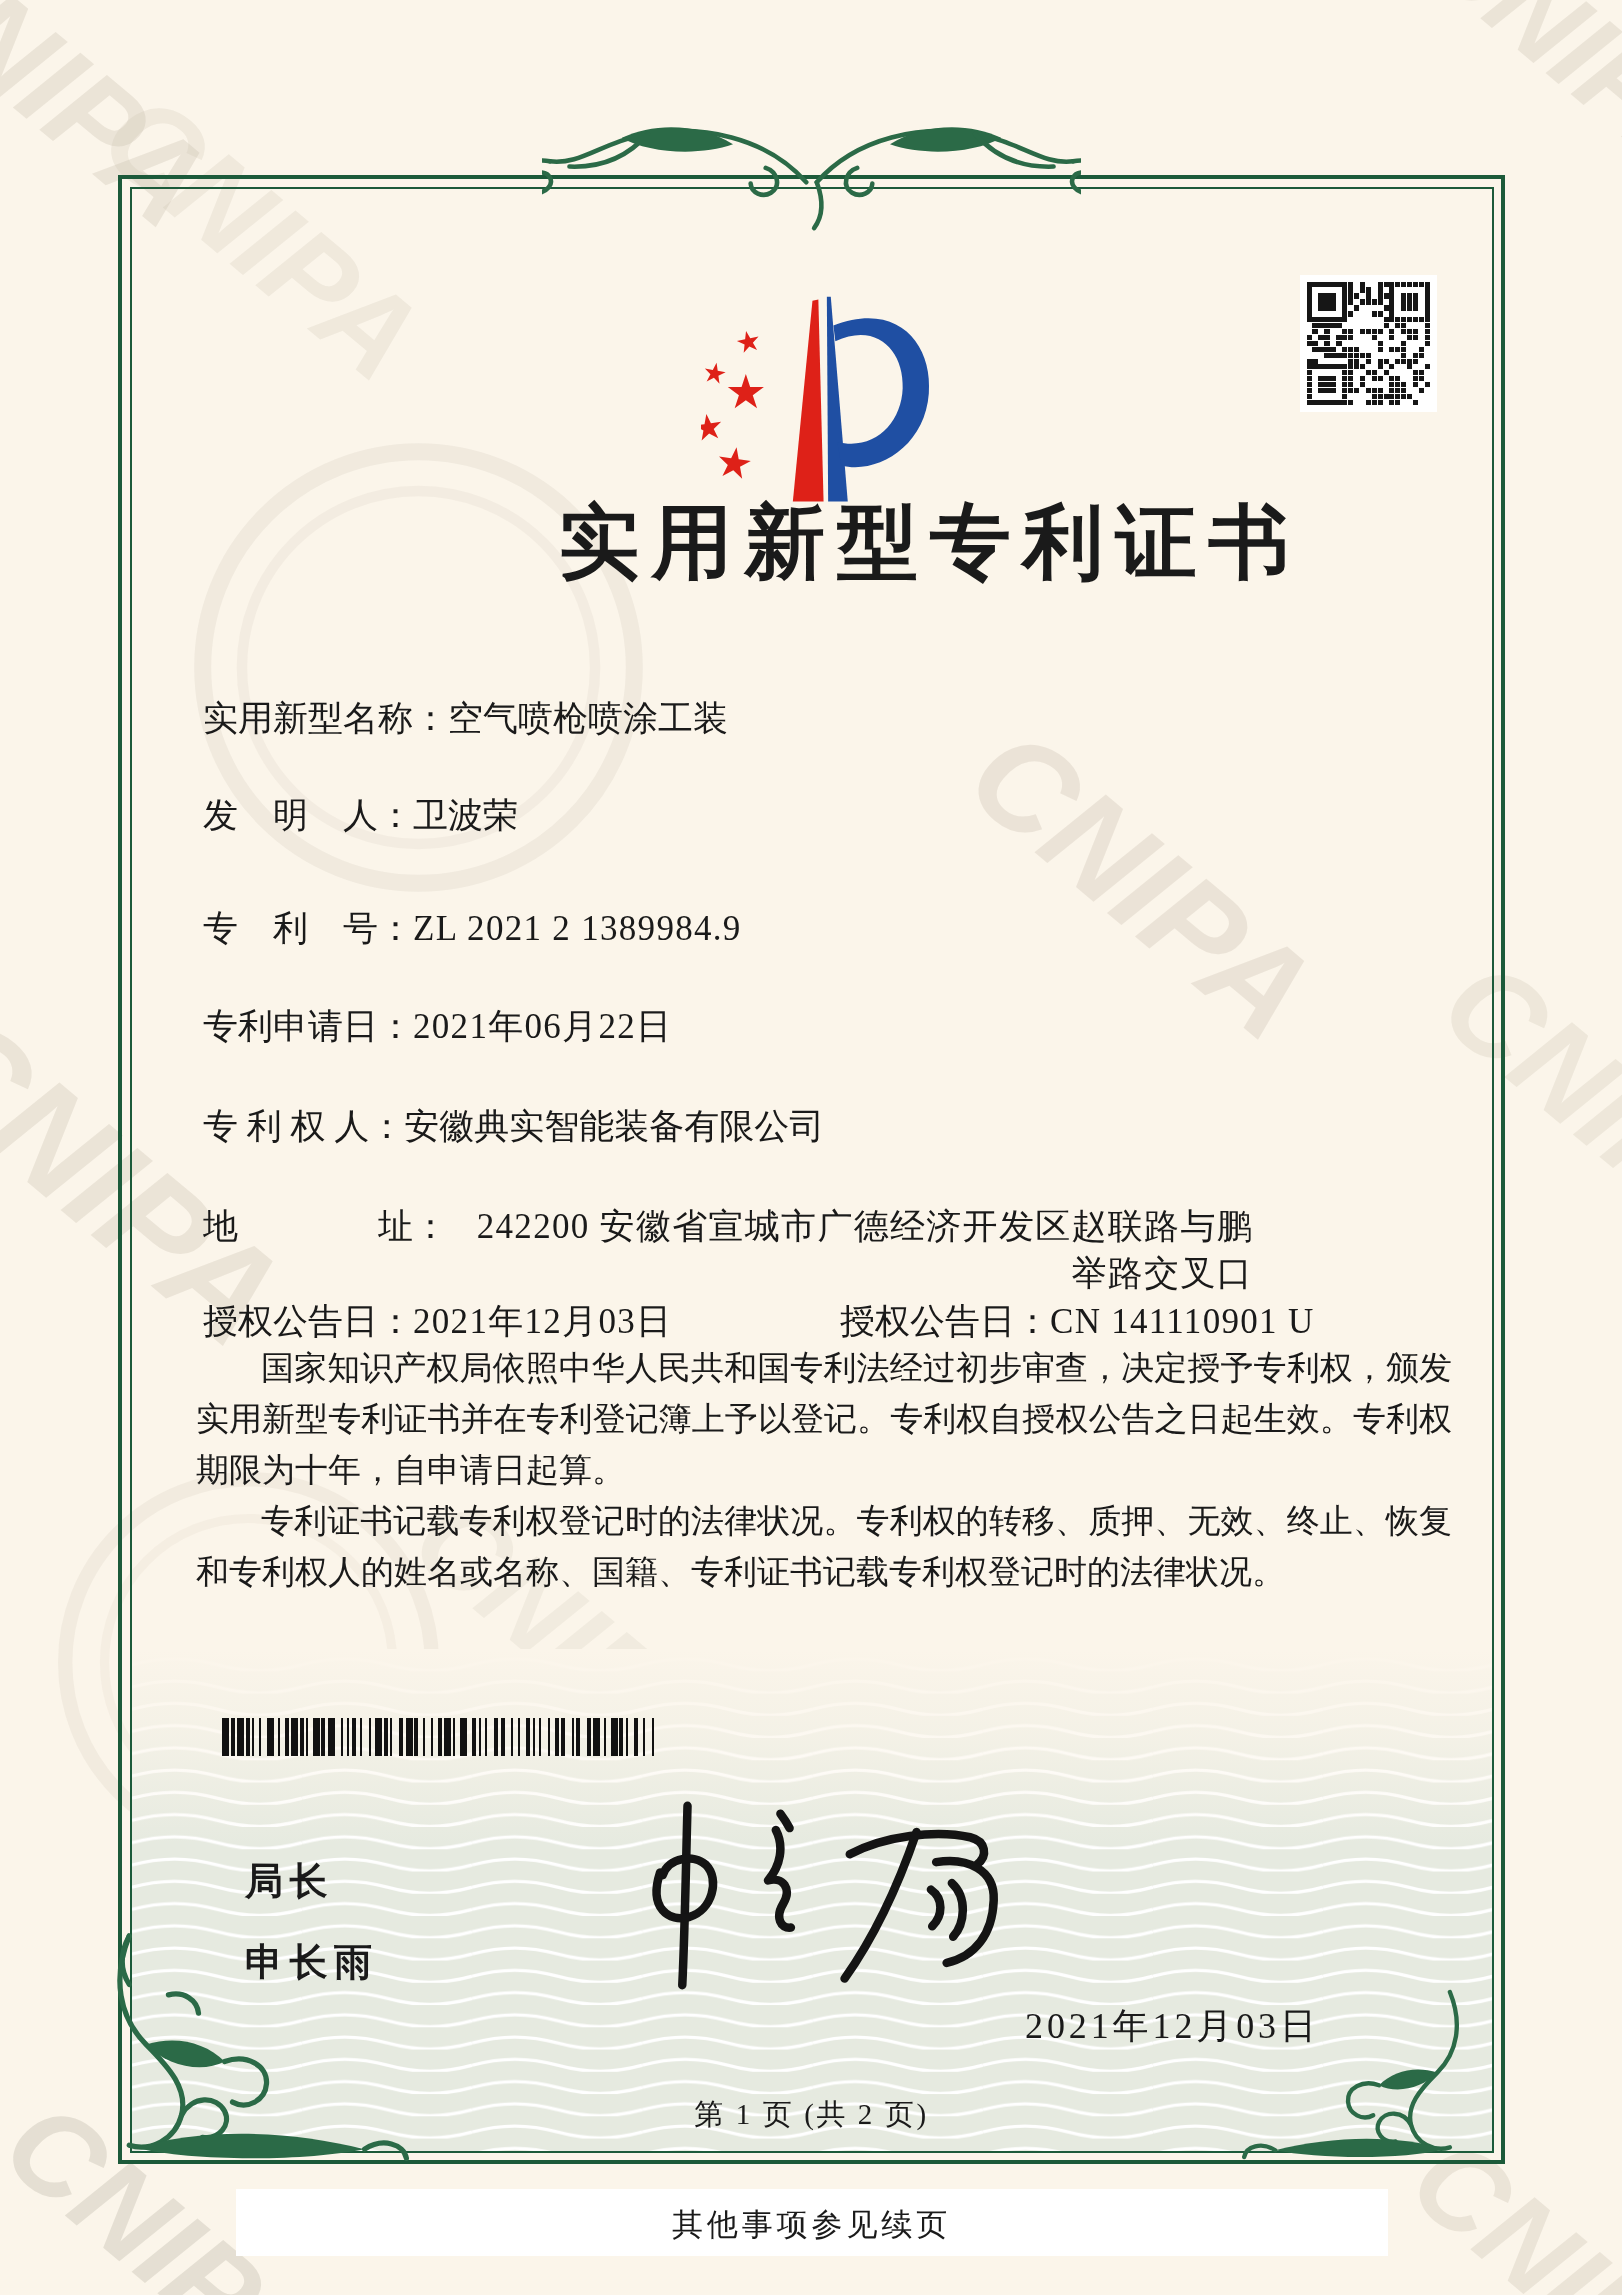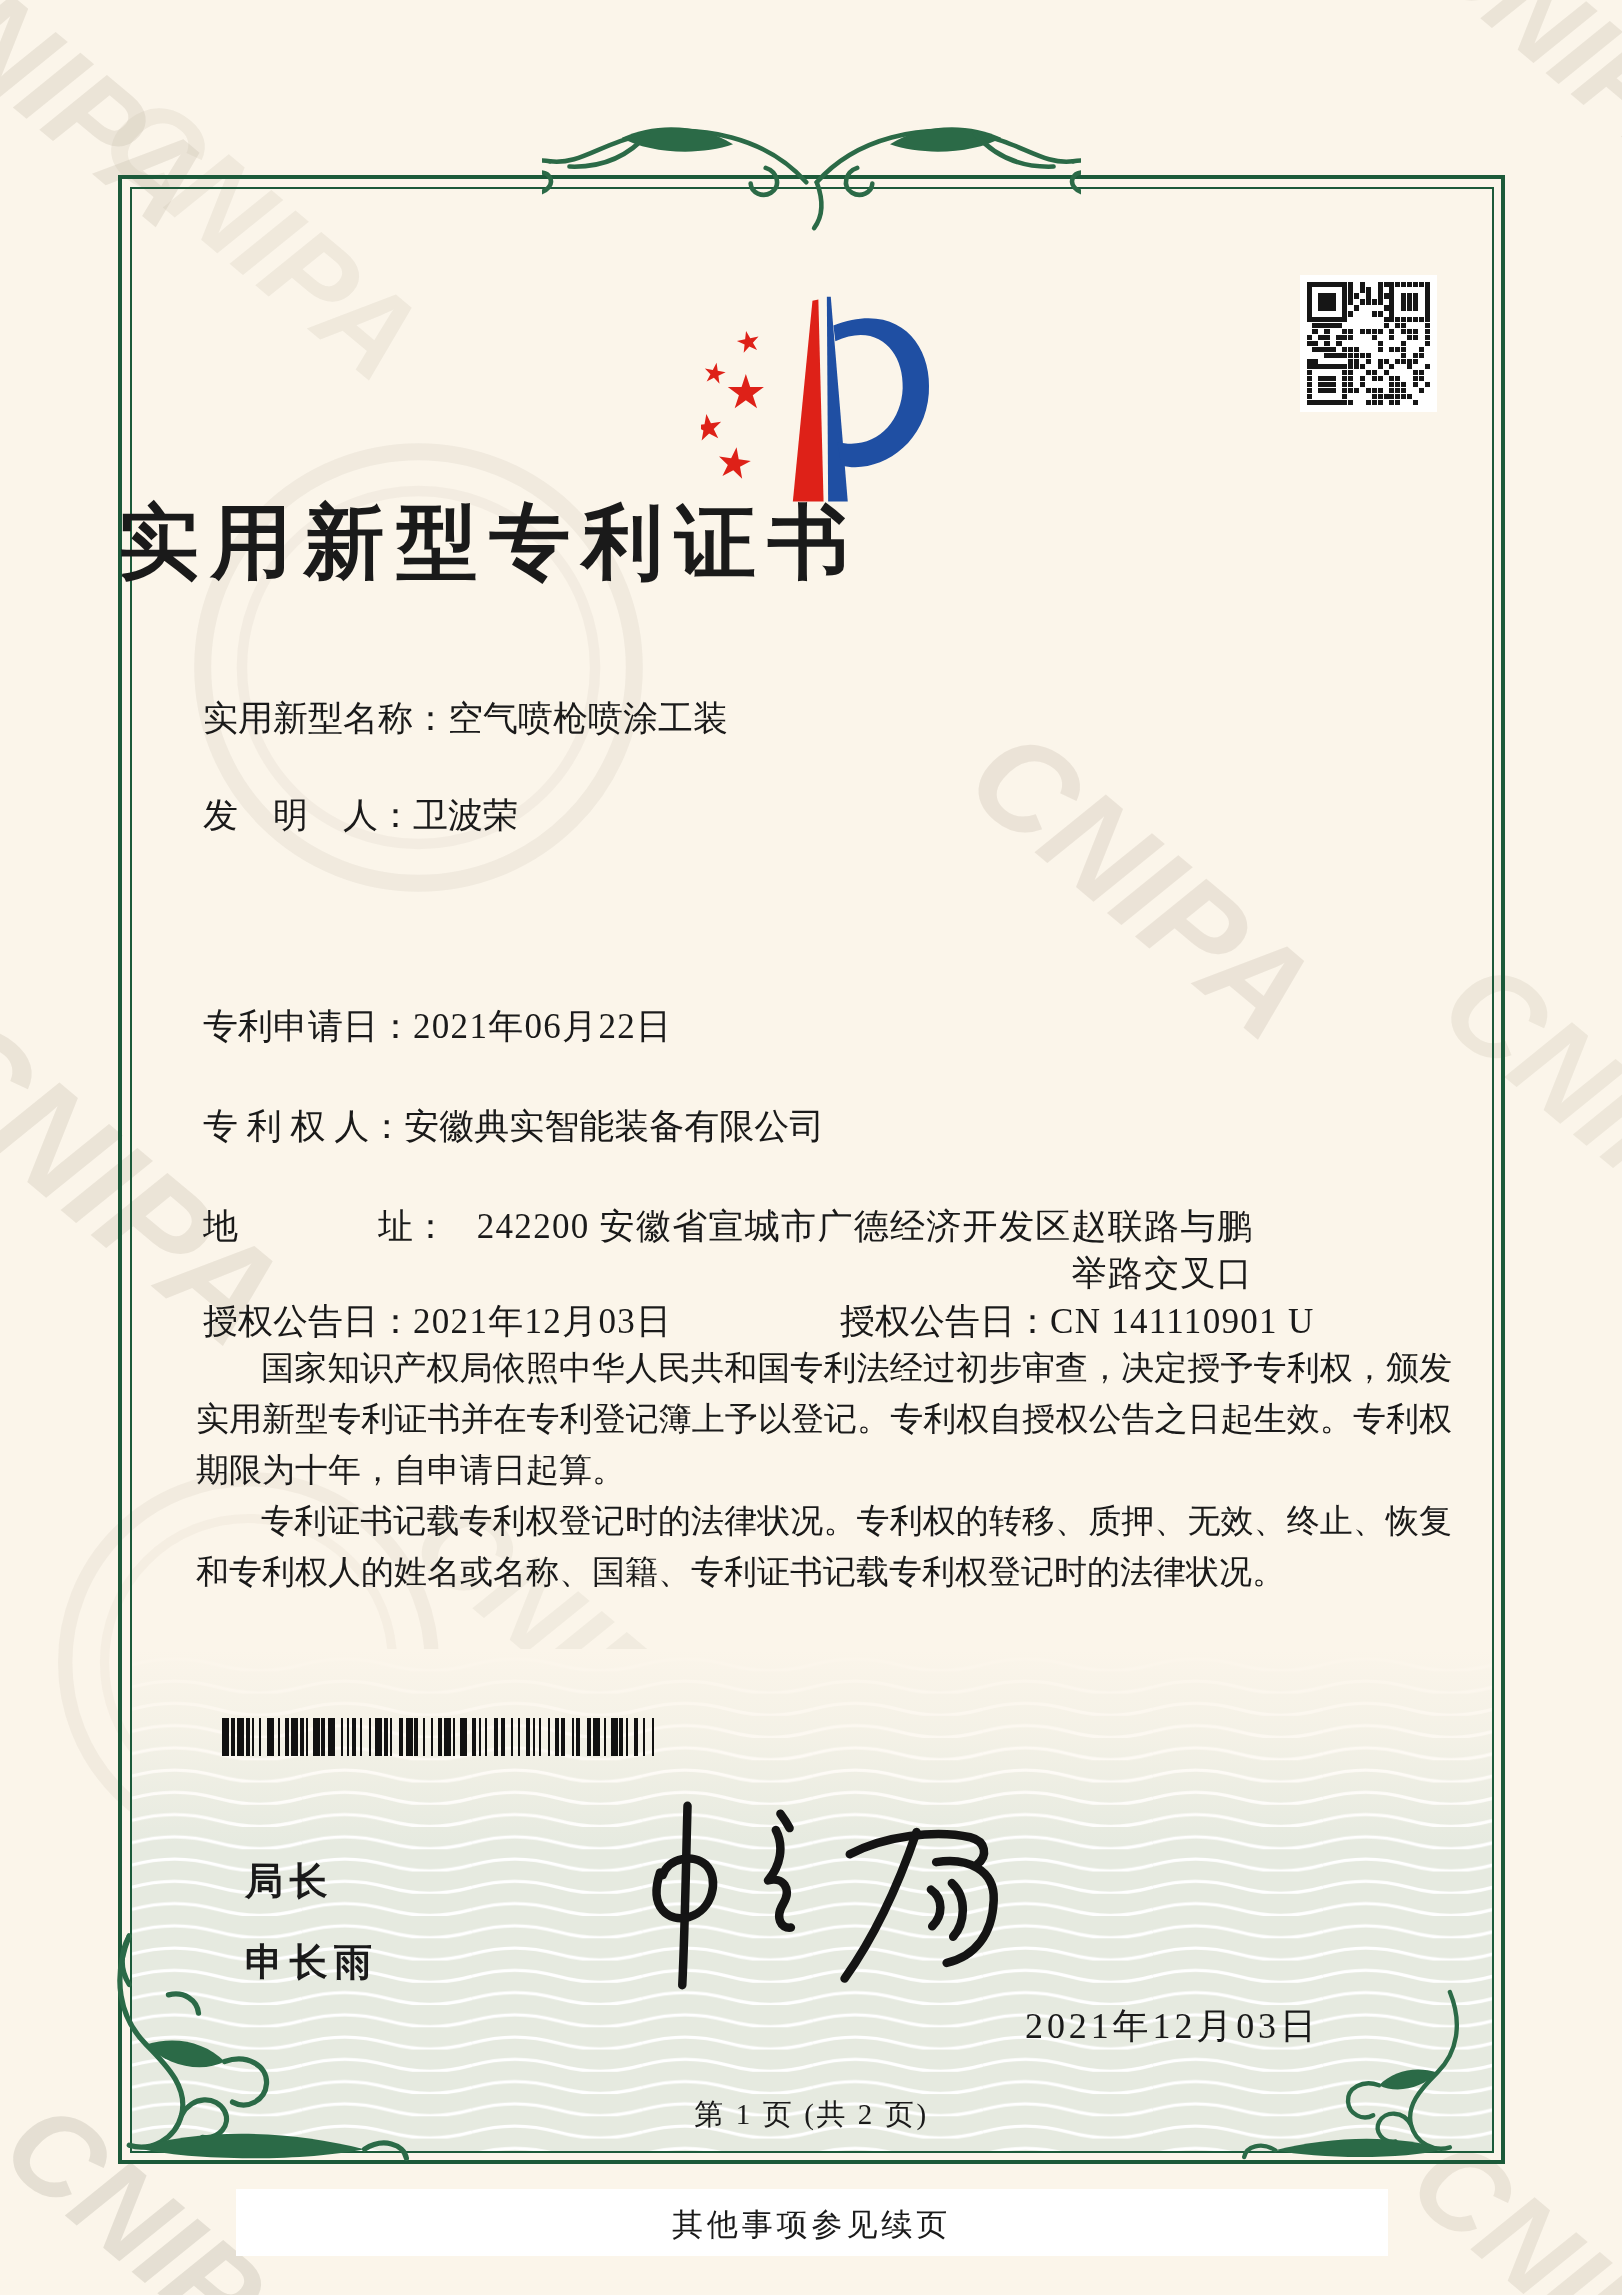"实用新型专利证书" .title { text-align: left -> right }
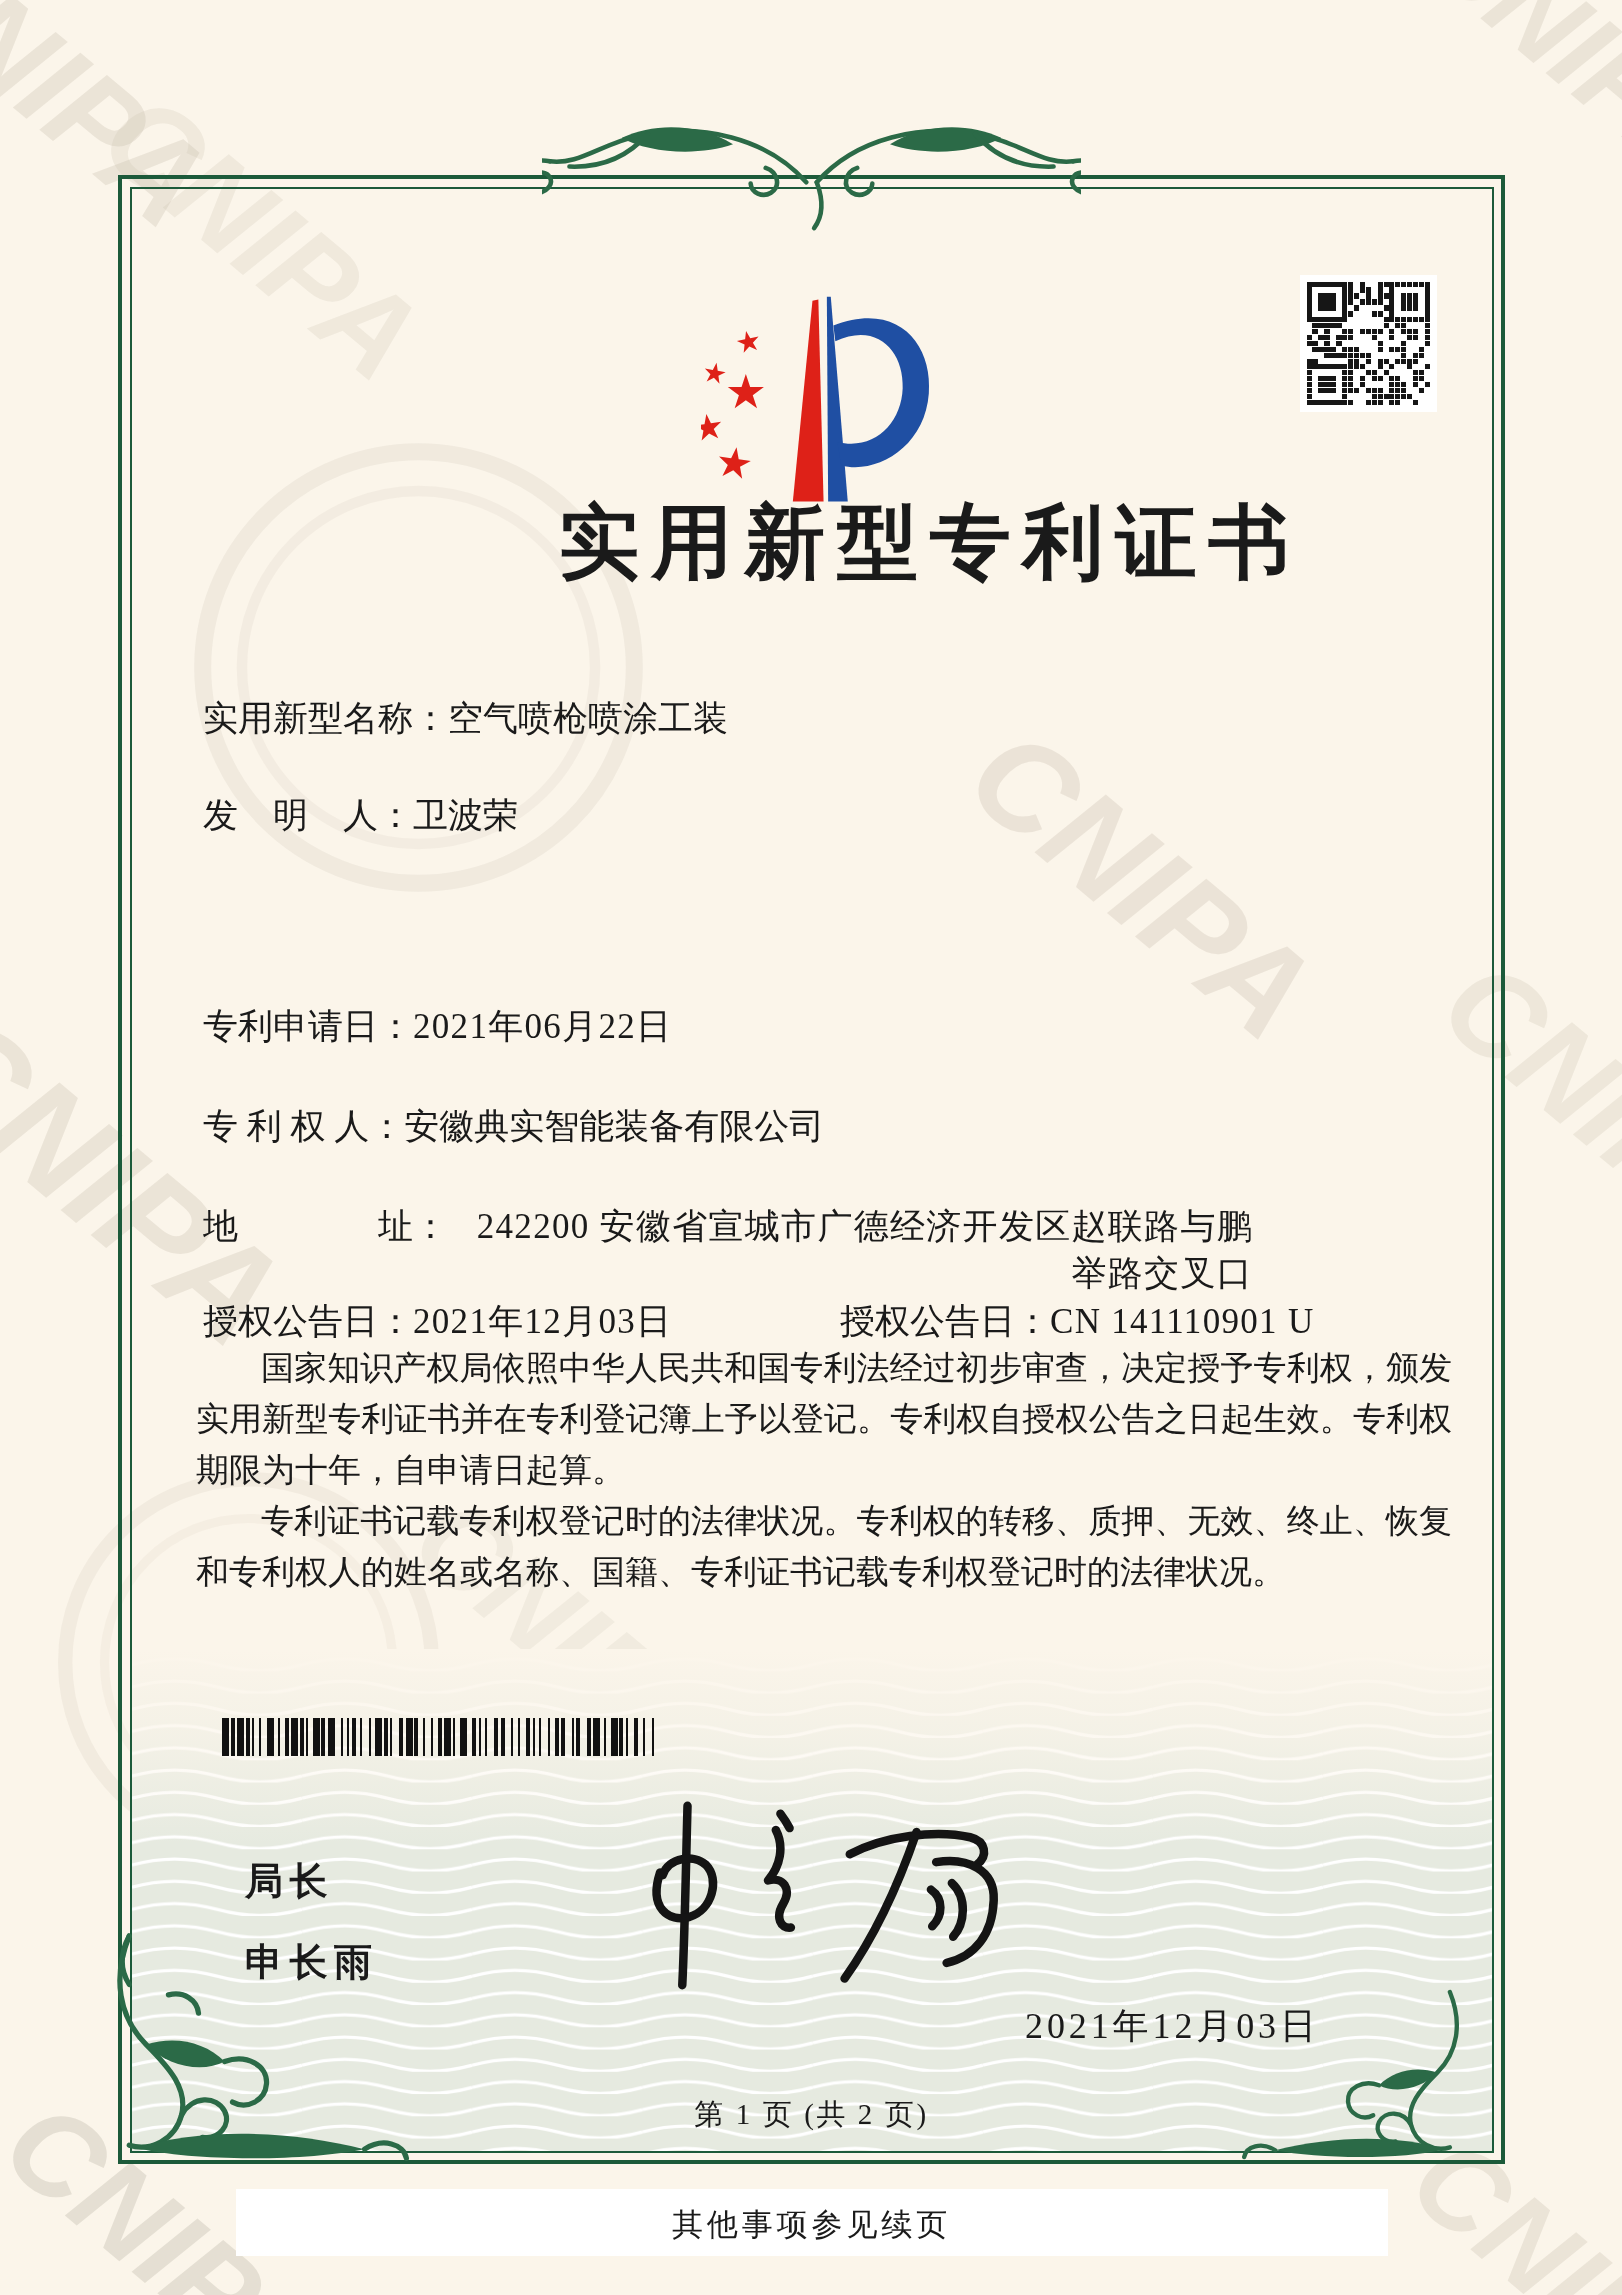"专 利 号：ZL 2021 2" div.row { html: none -> <div> <span>专 利 号：</span><span>ZL 2021 2 1389984.9</span> </div> }
